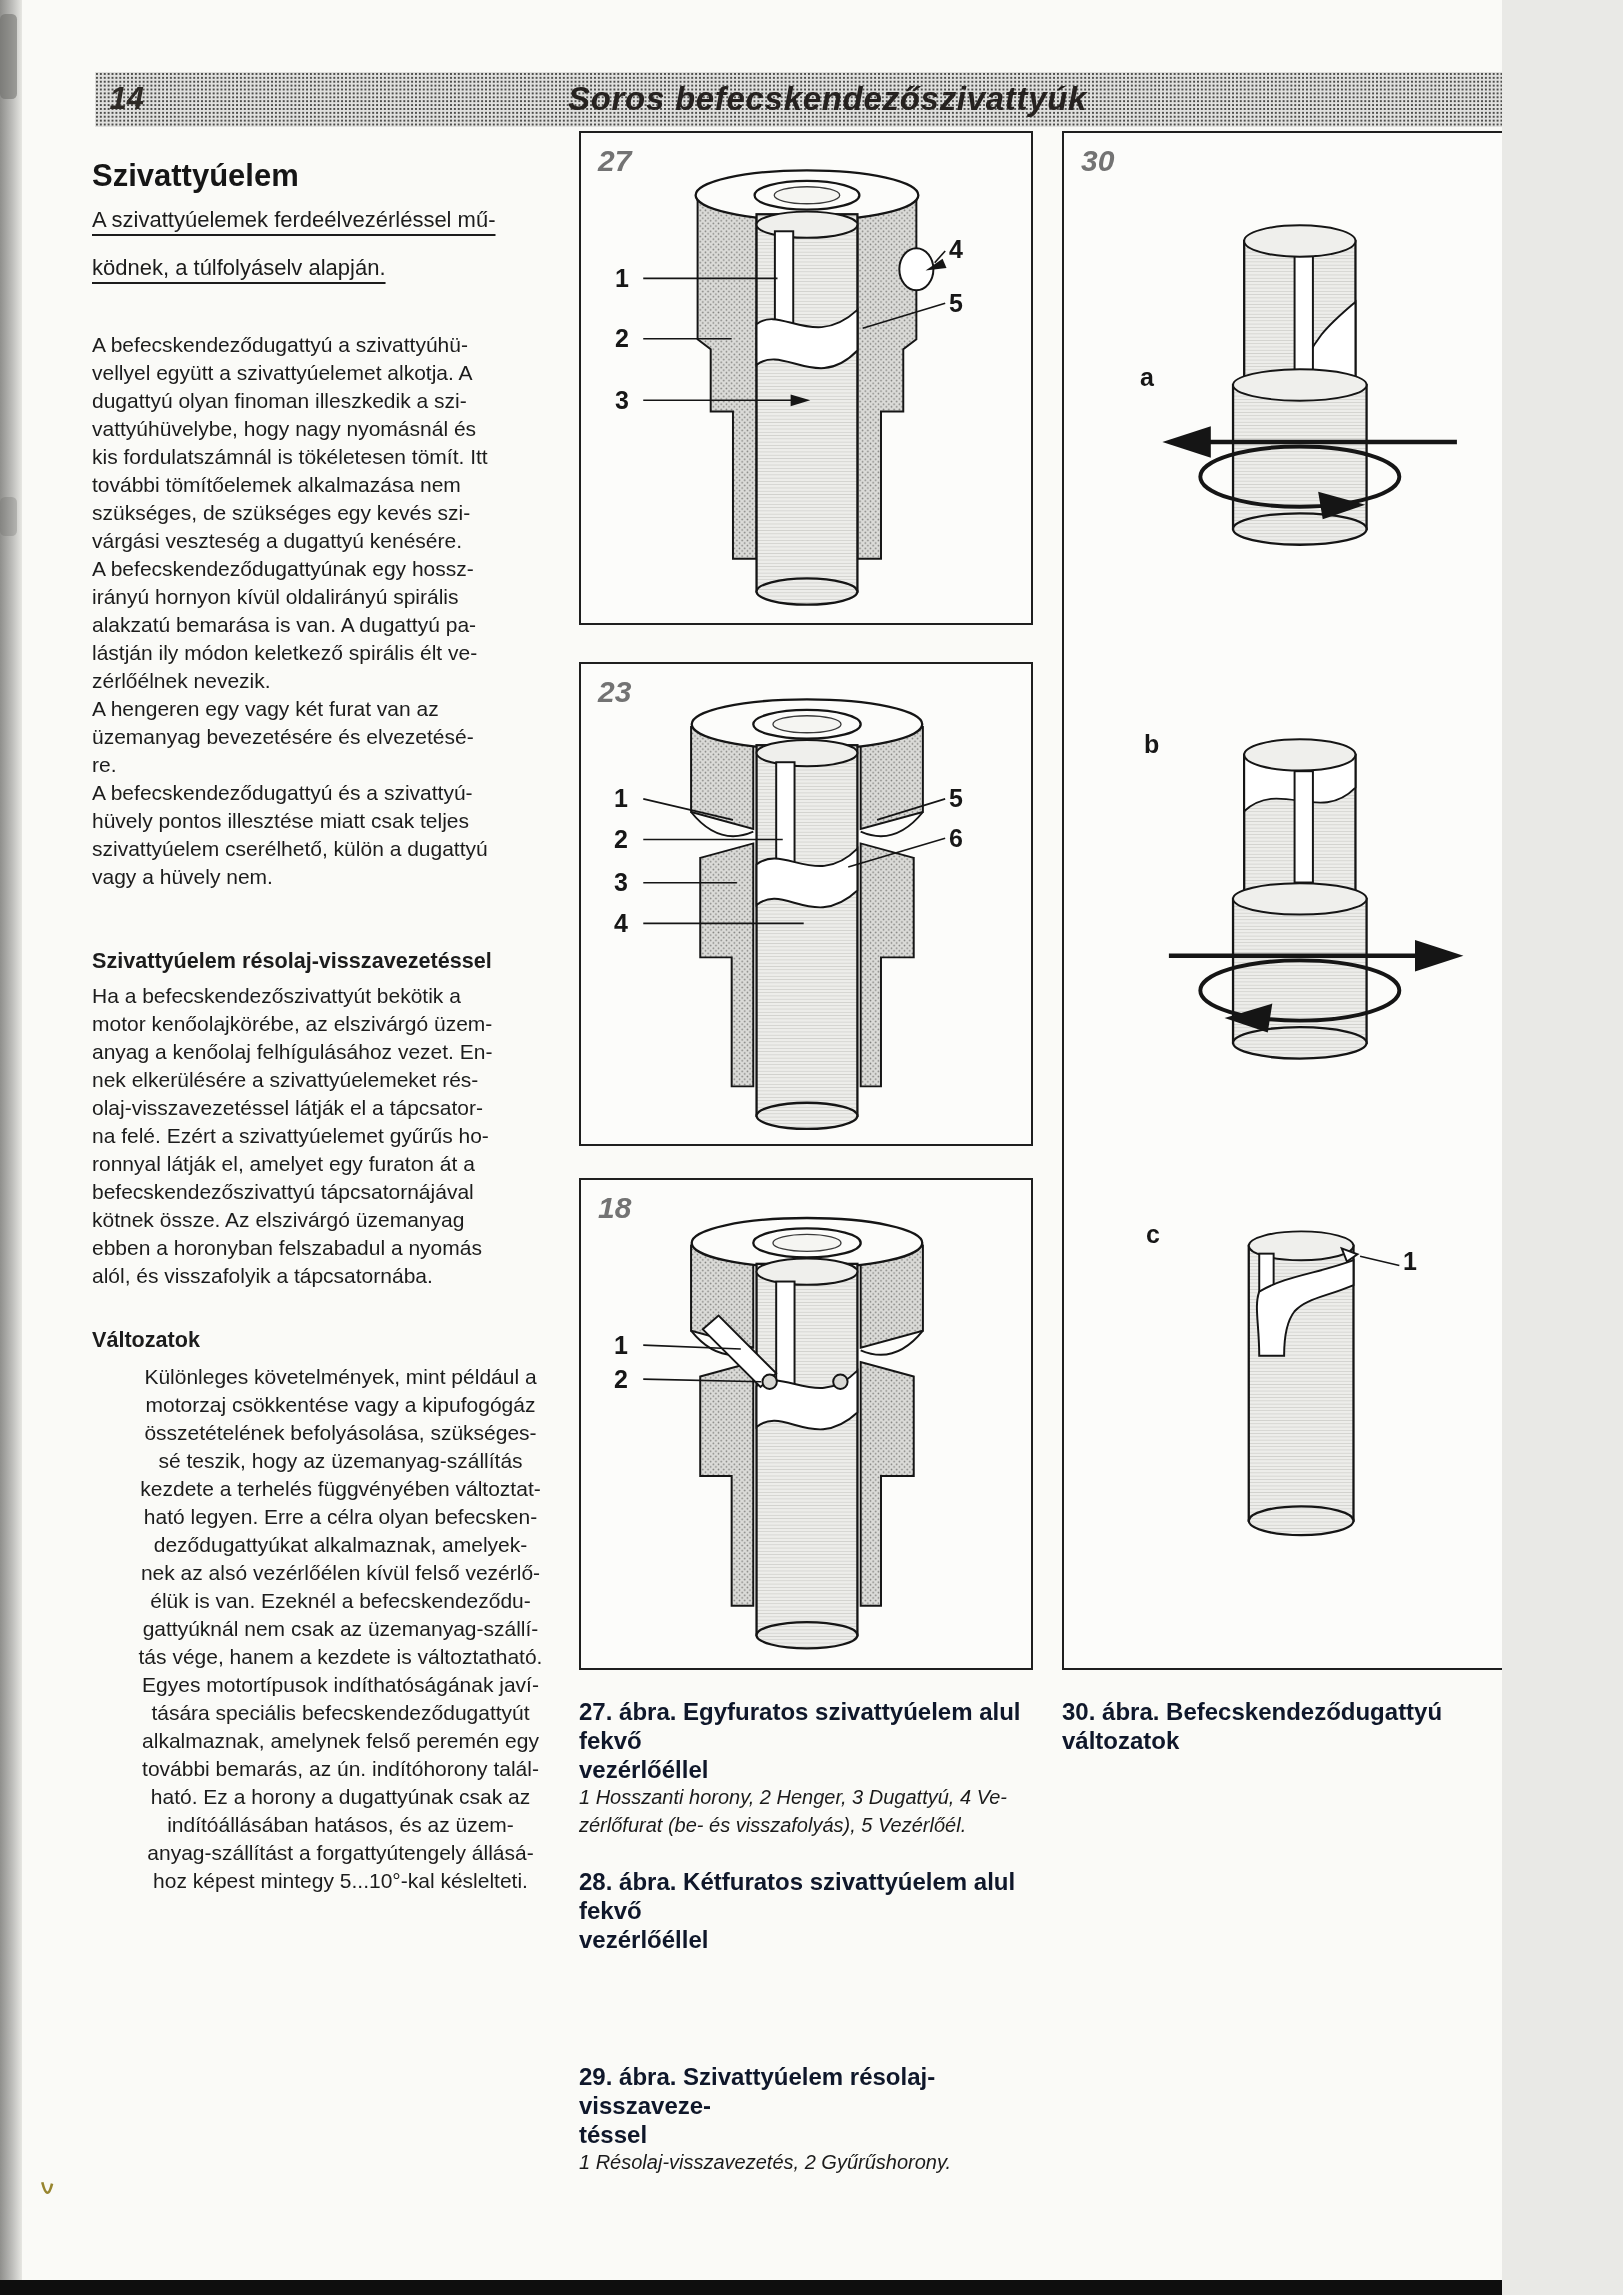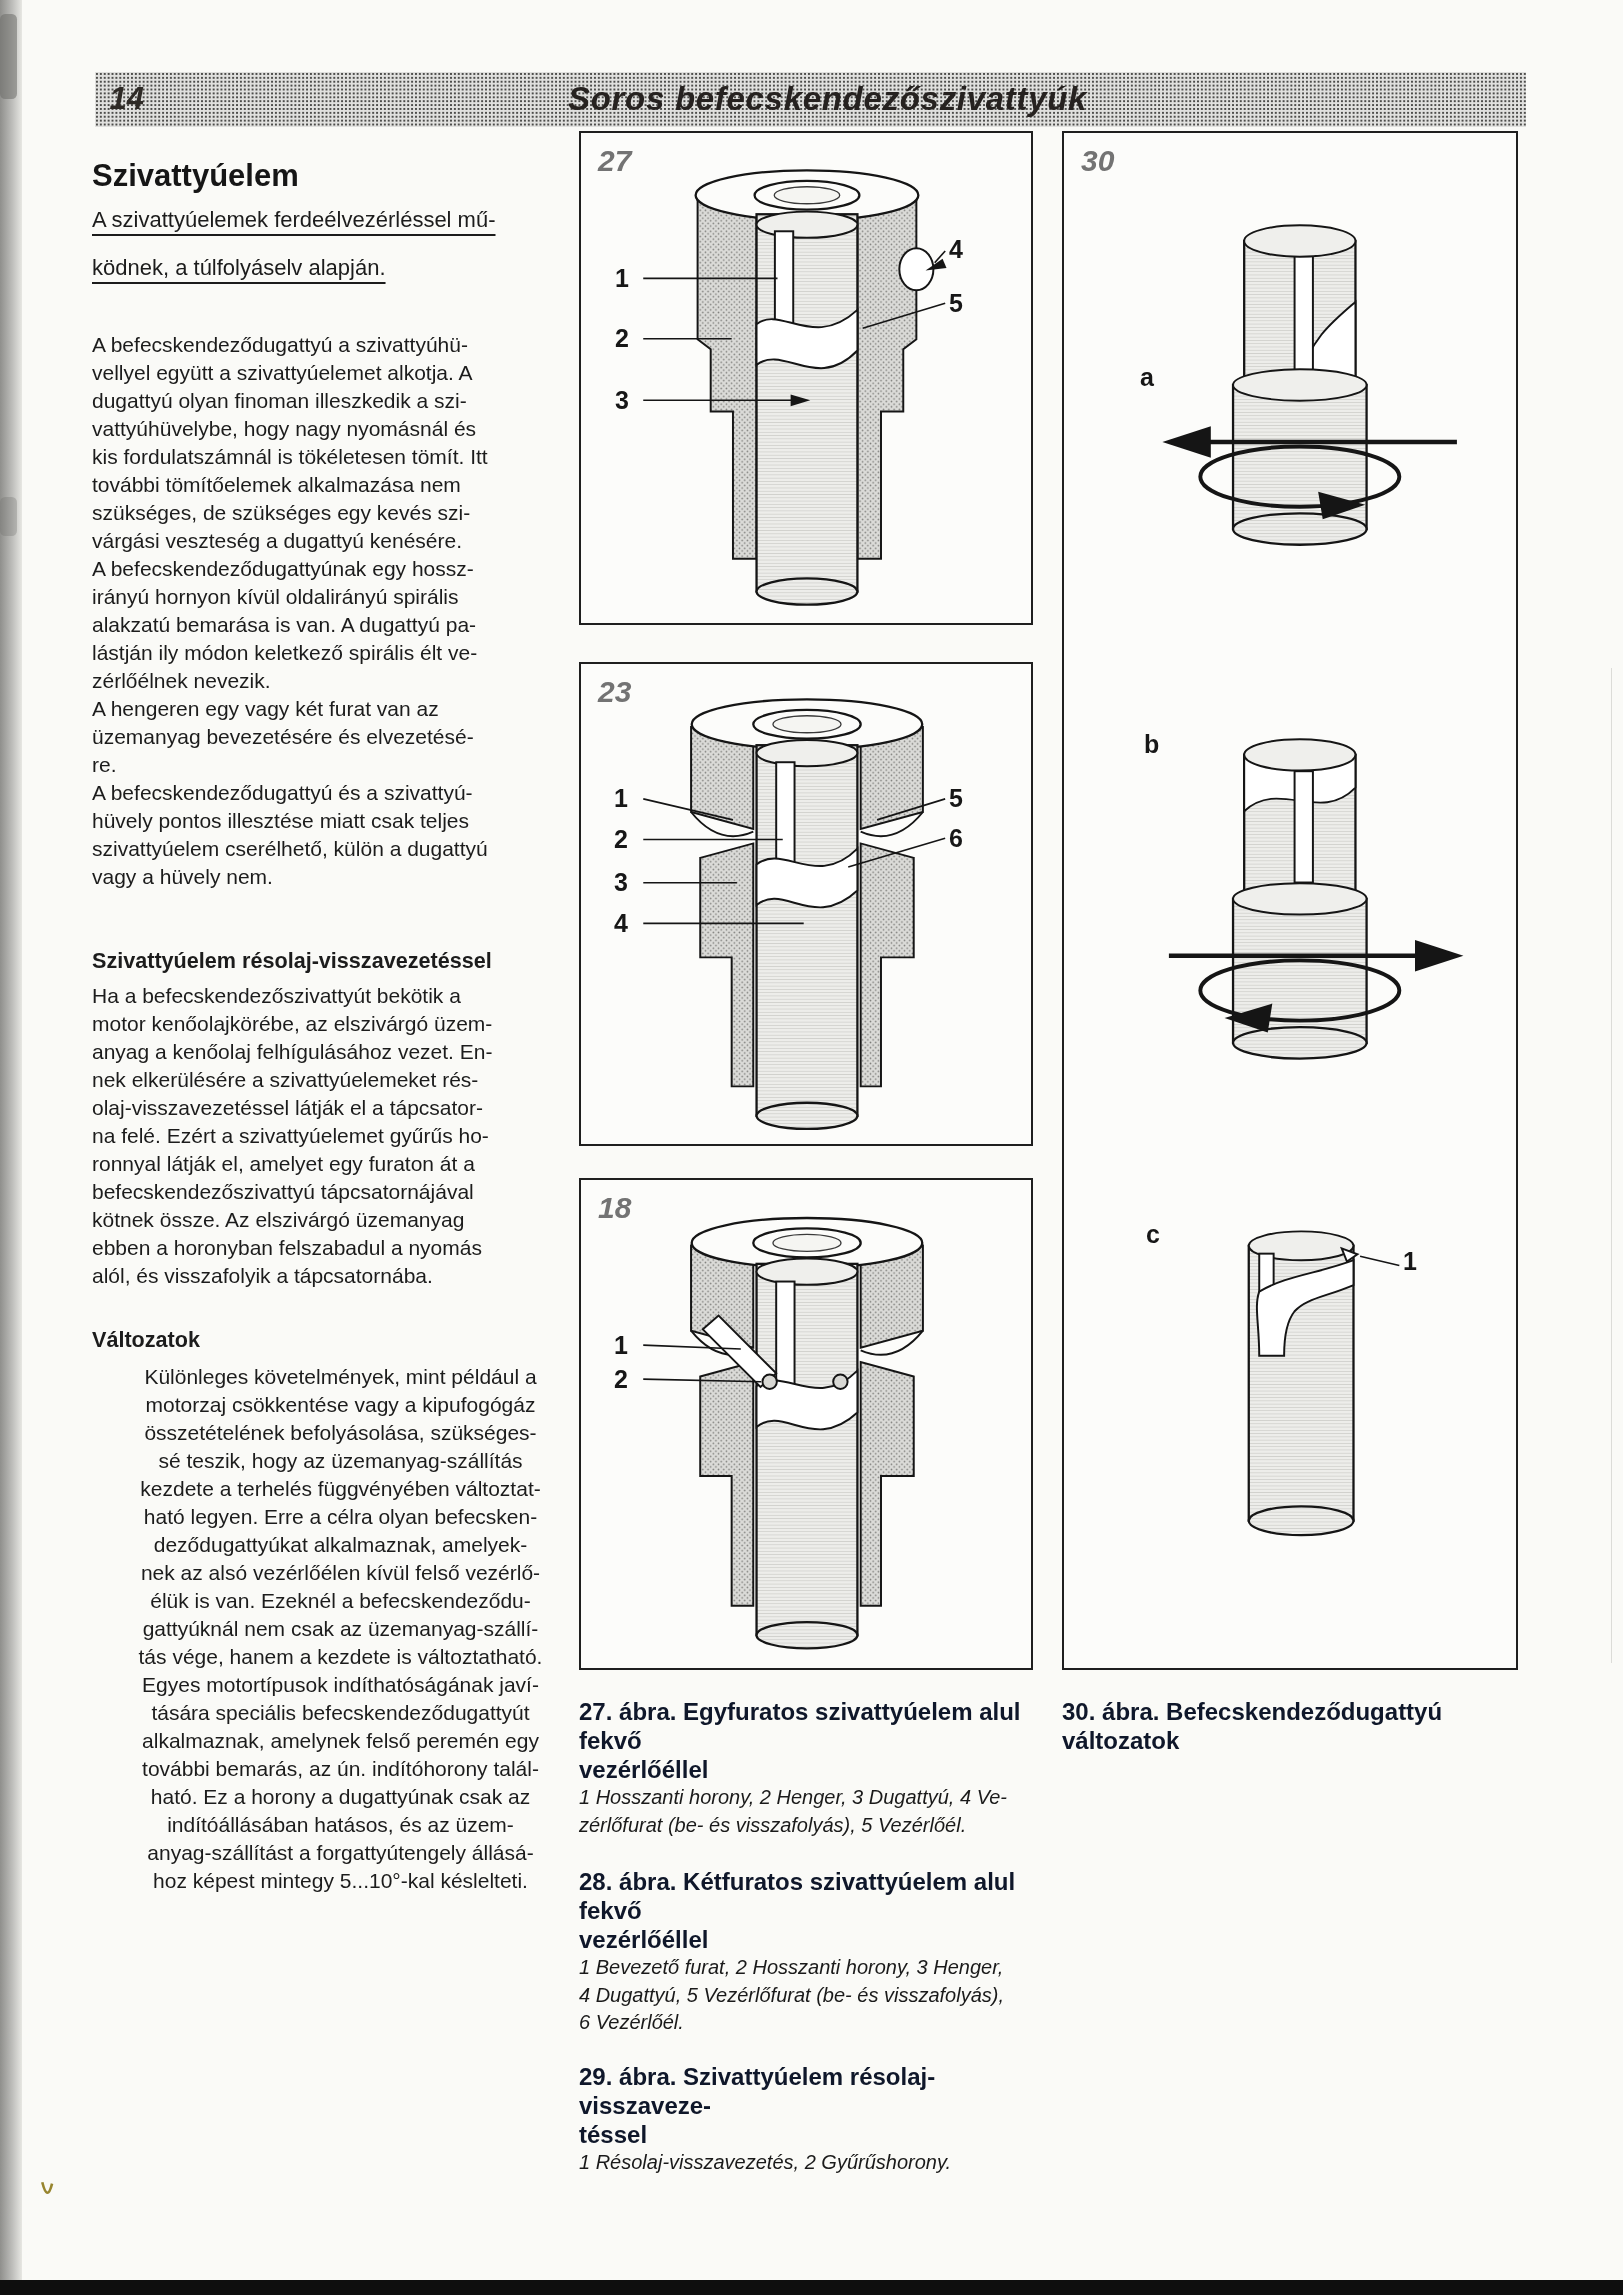"14" #page { width: 1623px -> 1502px }
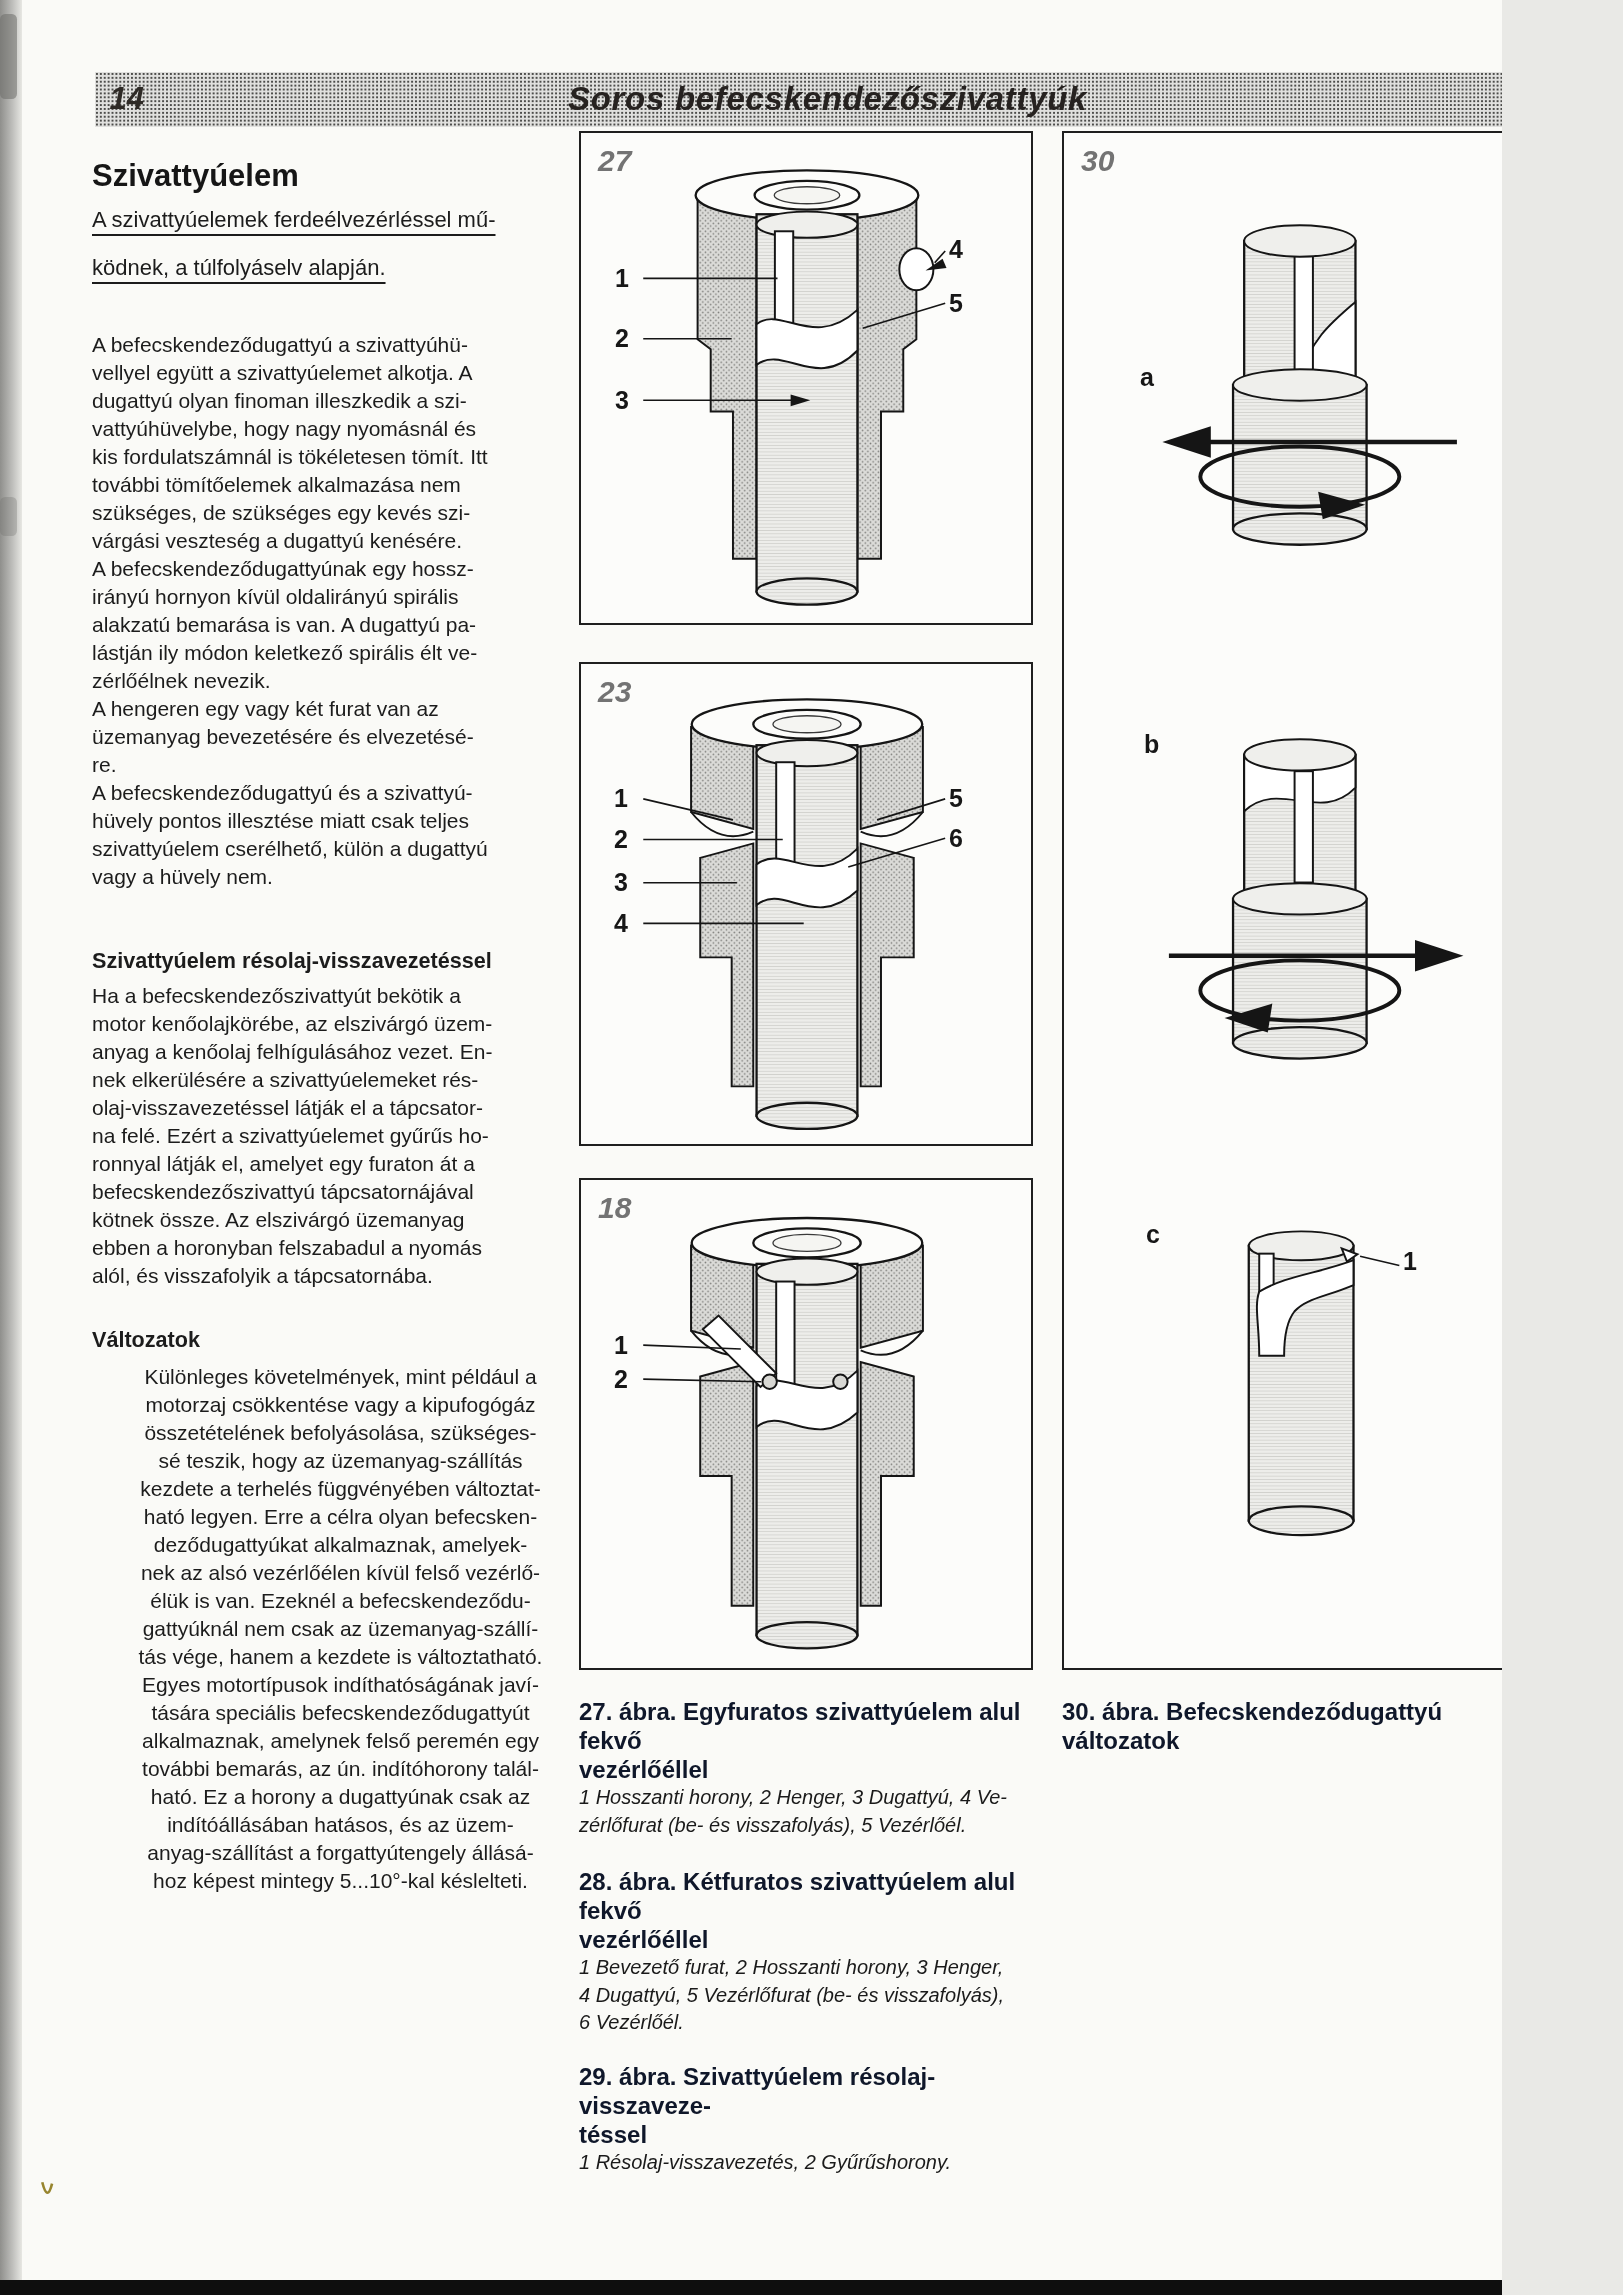"1 Bevezető furat, 2 Hosszanti" div.cap-body { html: <div>1 Bevezető furat, 2 Hosszanti horony, 3 Henger, 4 Dugattyú, 5 Vezérlőfurat (be- és visszafolyás), 6 Vezérlőél.</div> -> none }
